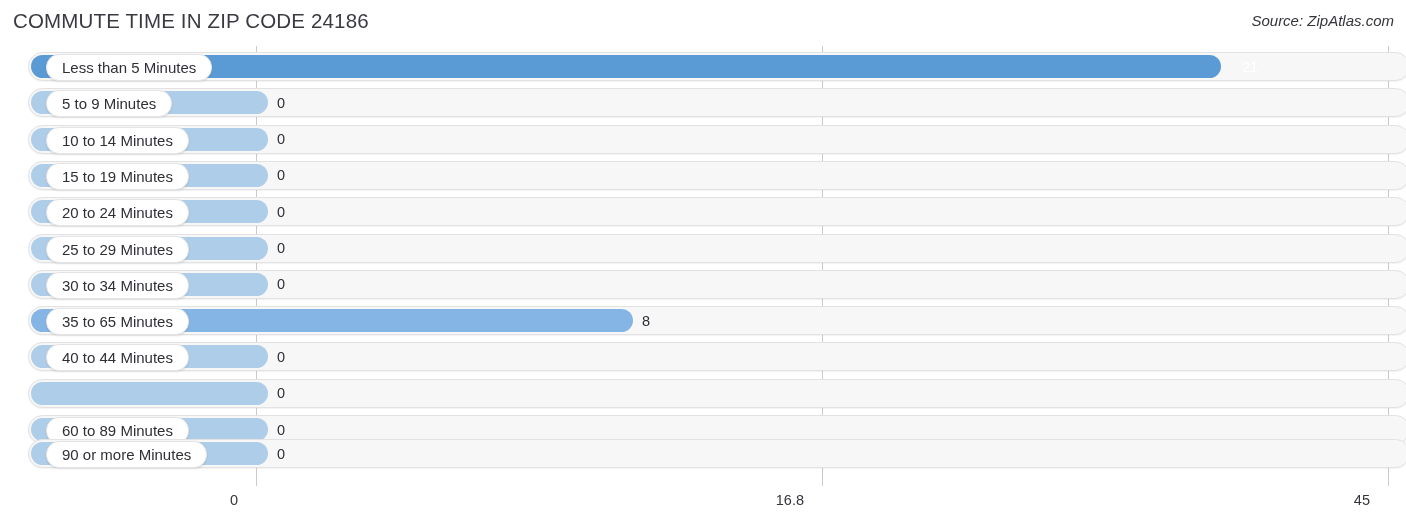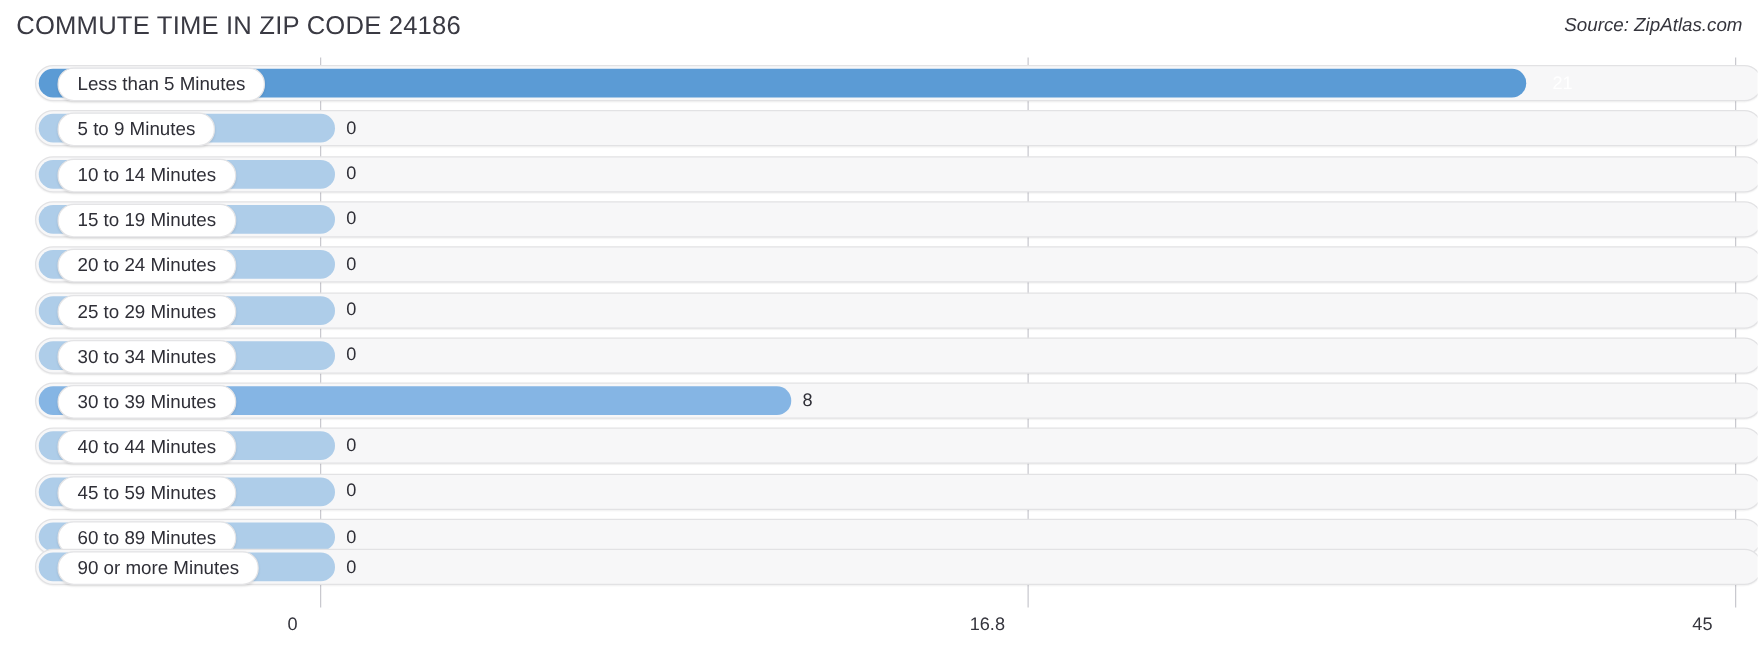"30 to 39 Minutes" span.cat-label { text: 30 to 39 -> 35 to 65 }
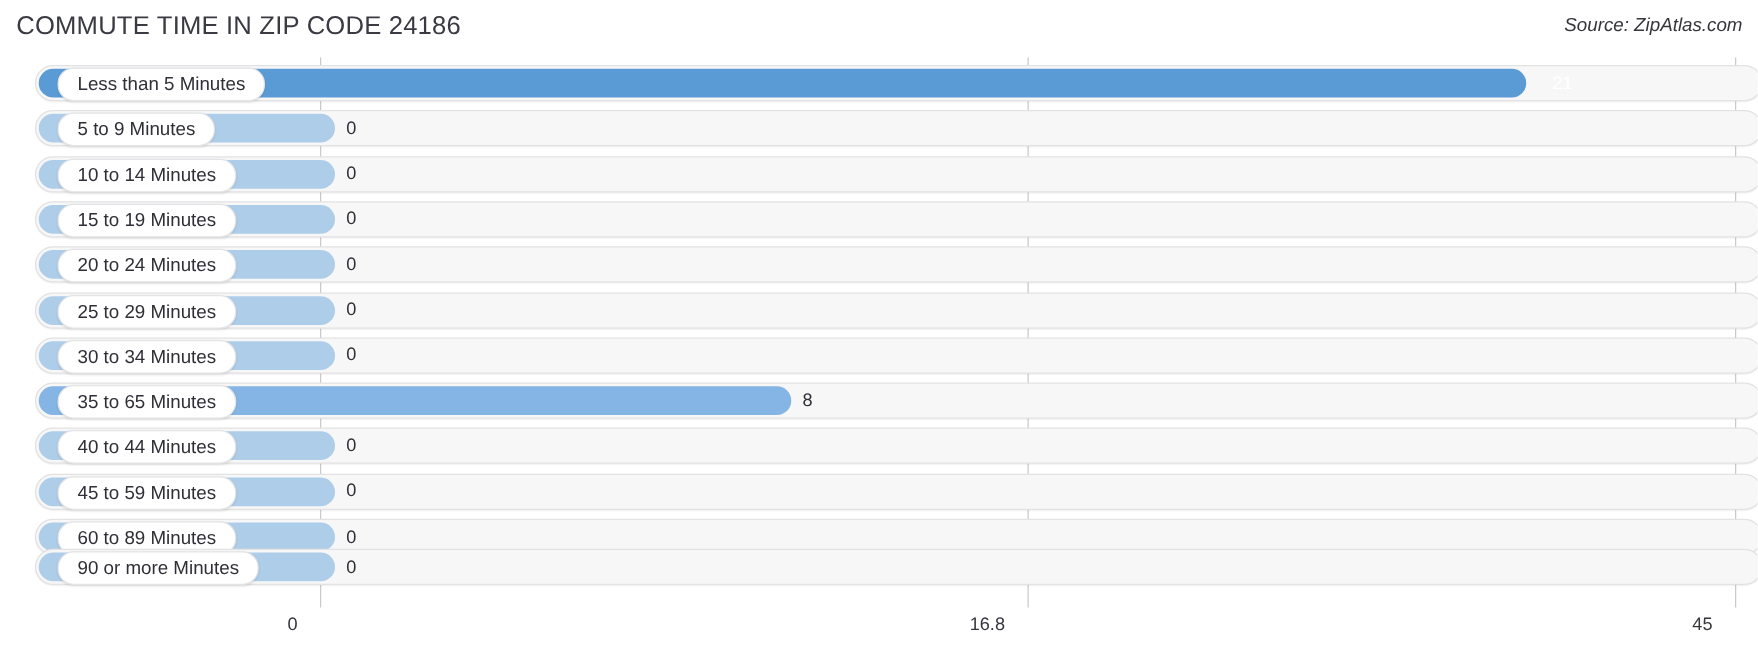"45 to 59 Minutes" div.cat-pill { html: <div> <span>45 to 59 Minutes</span> </div> -> none }
